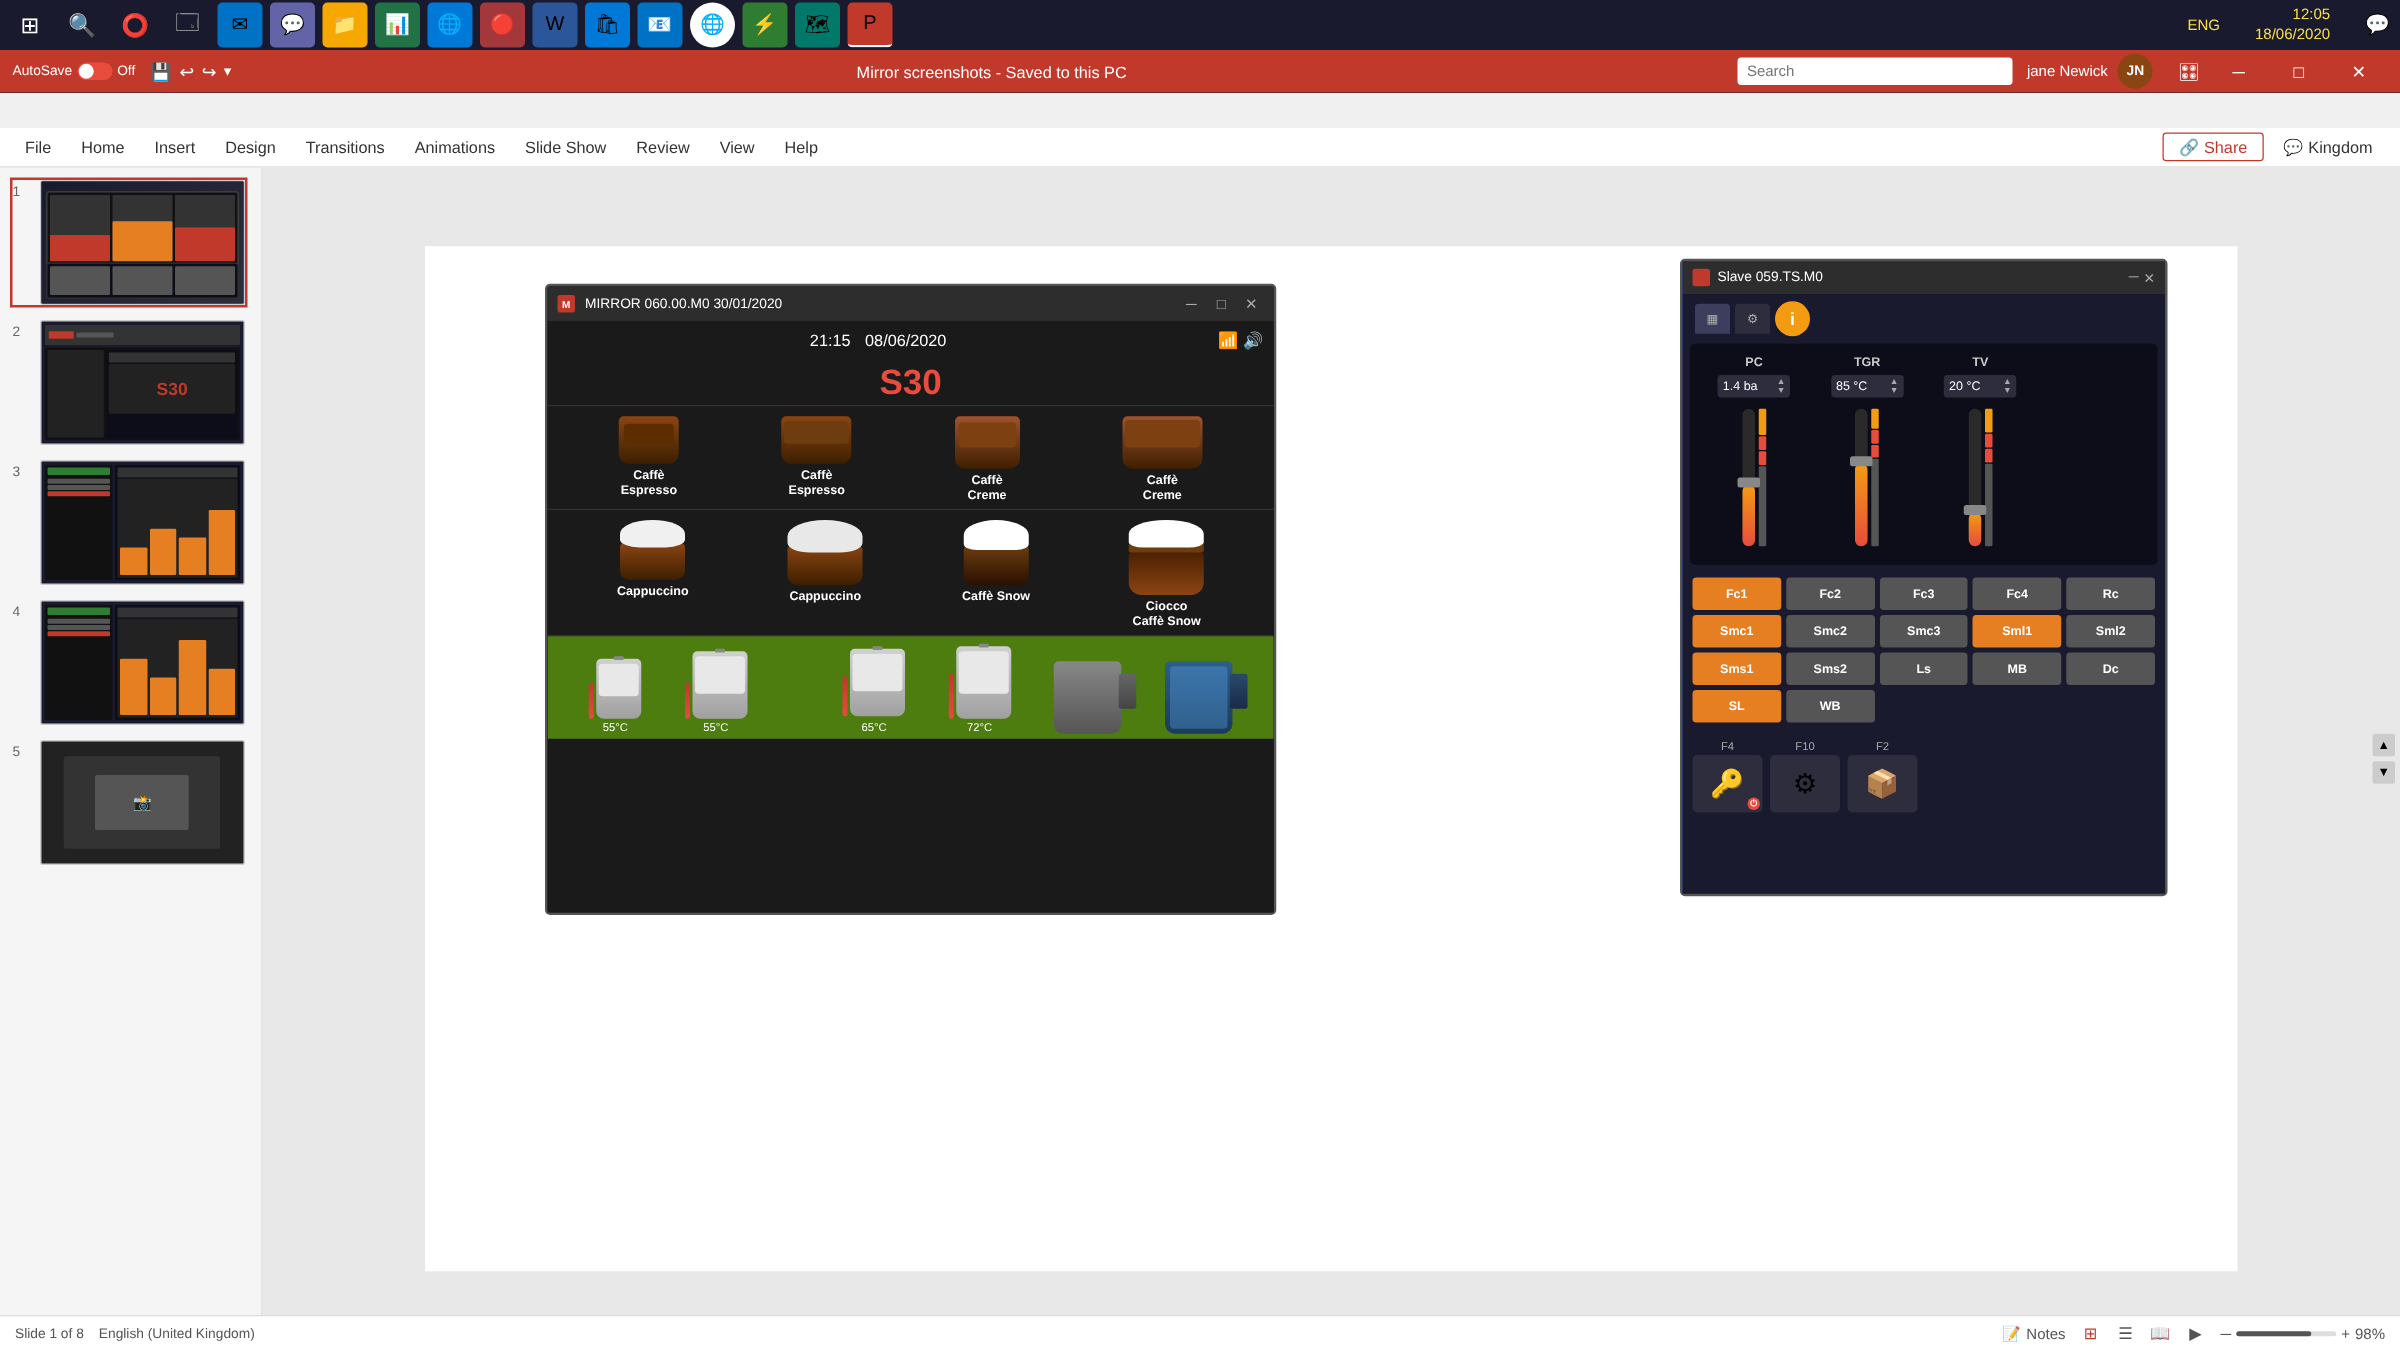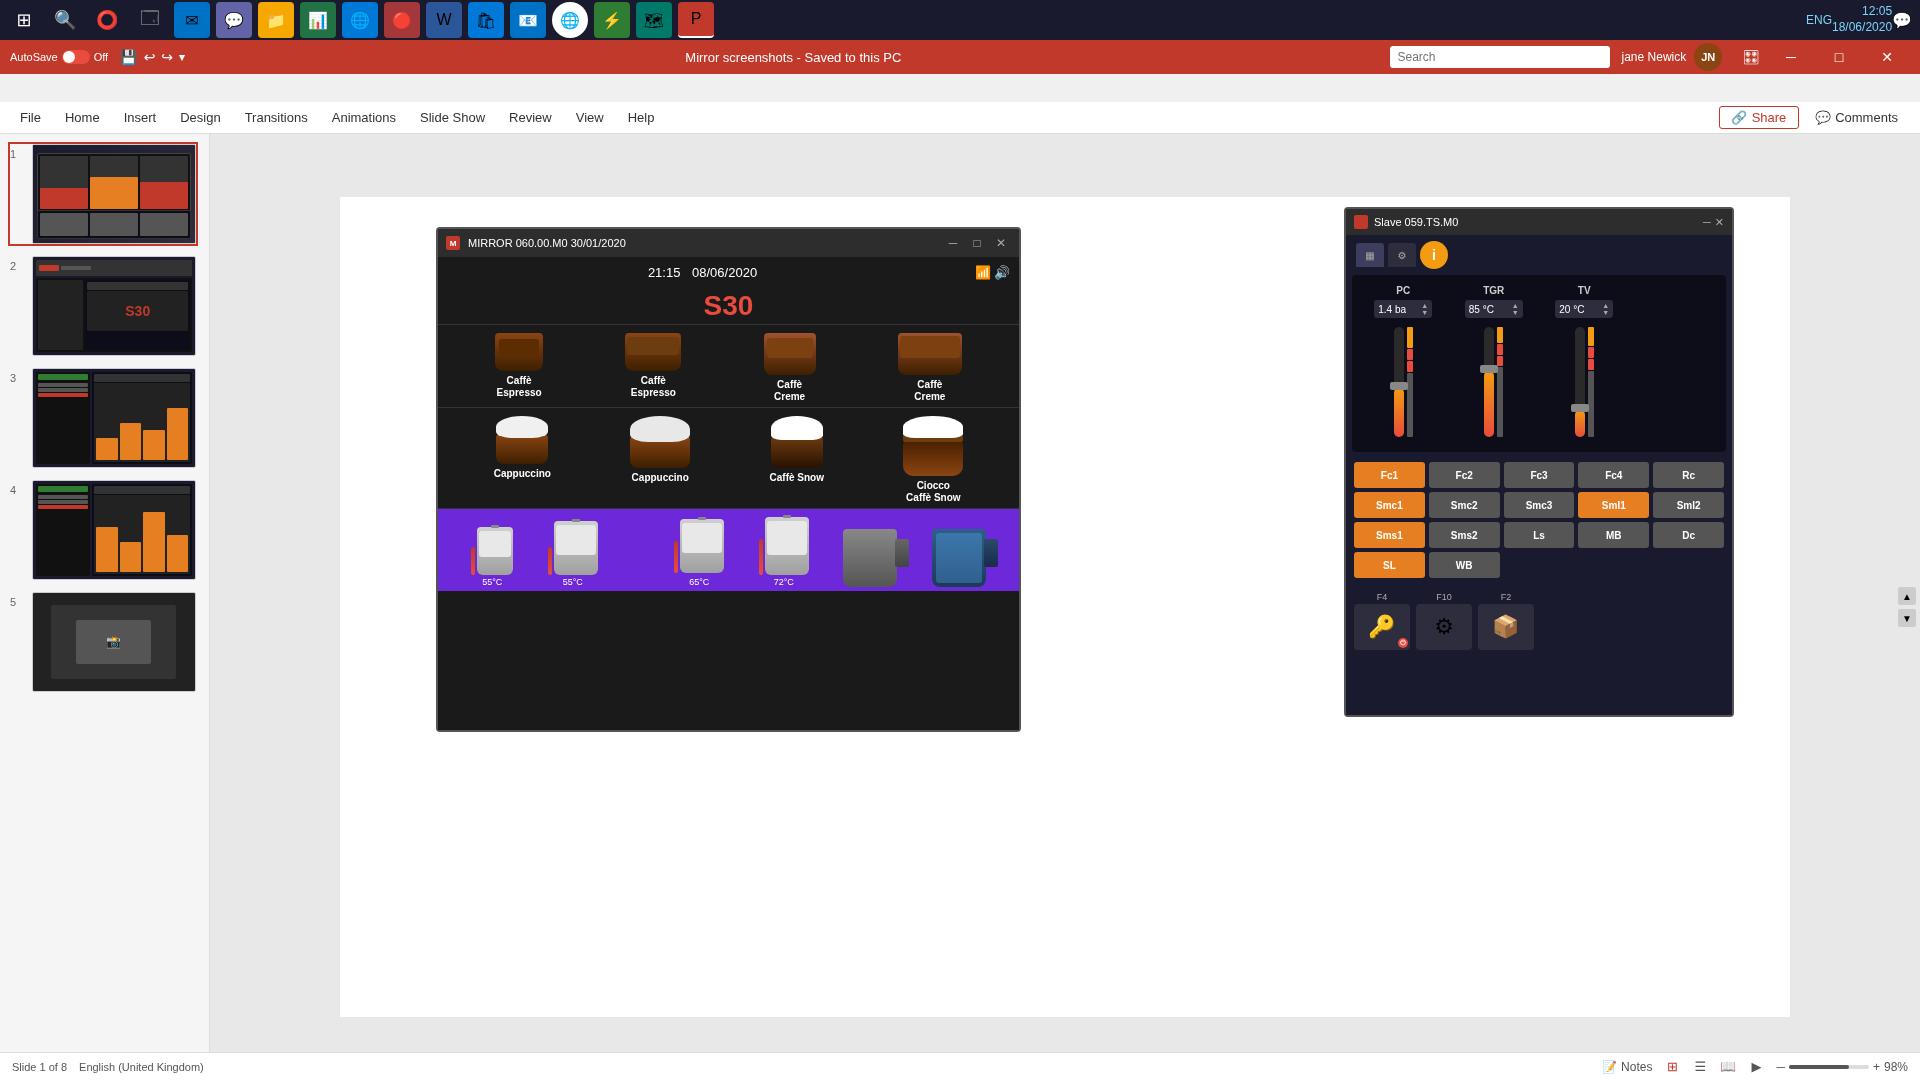"ENG" .taskbar-right { color: #7dd3fc -> #fde047; gap: 0 -> 28px }
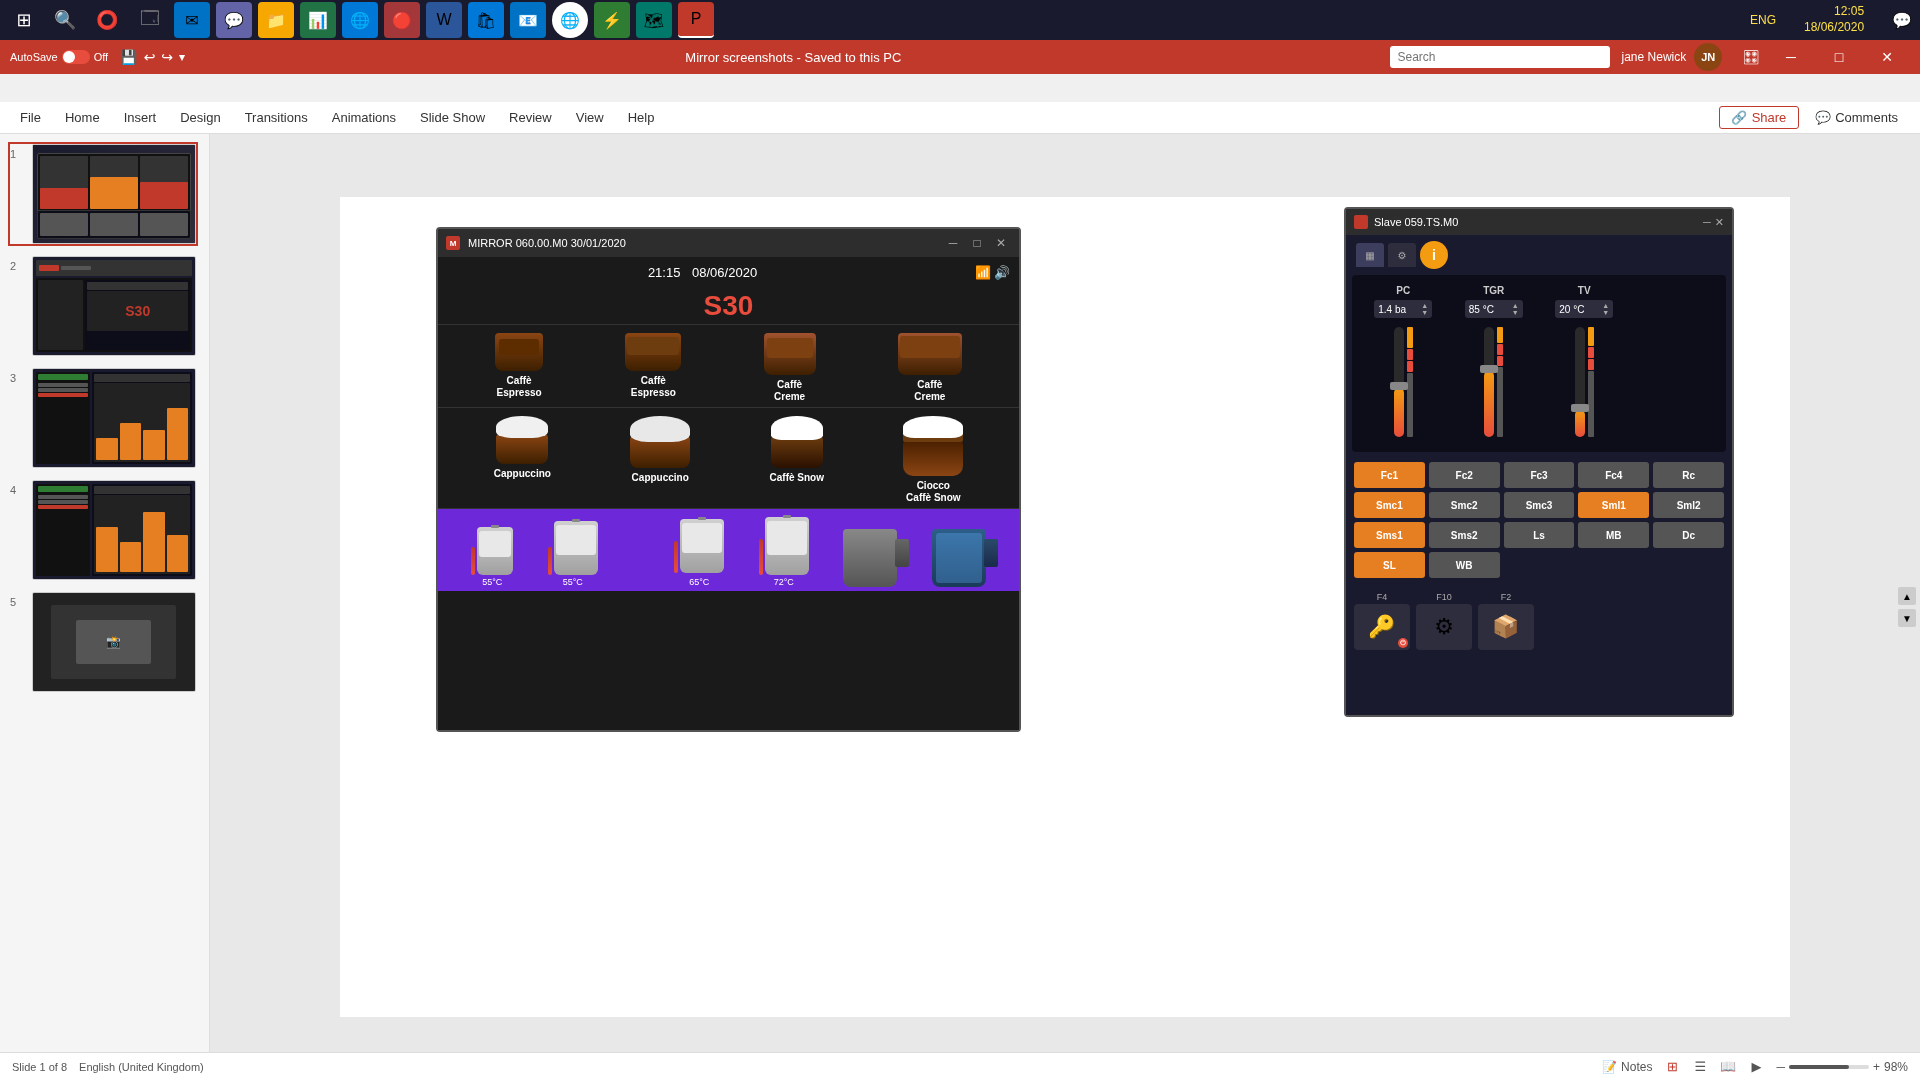"Comments" span { text: Comments -> Kingdom }
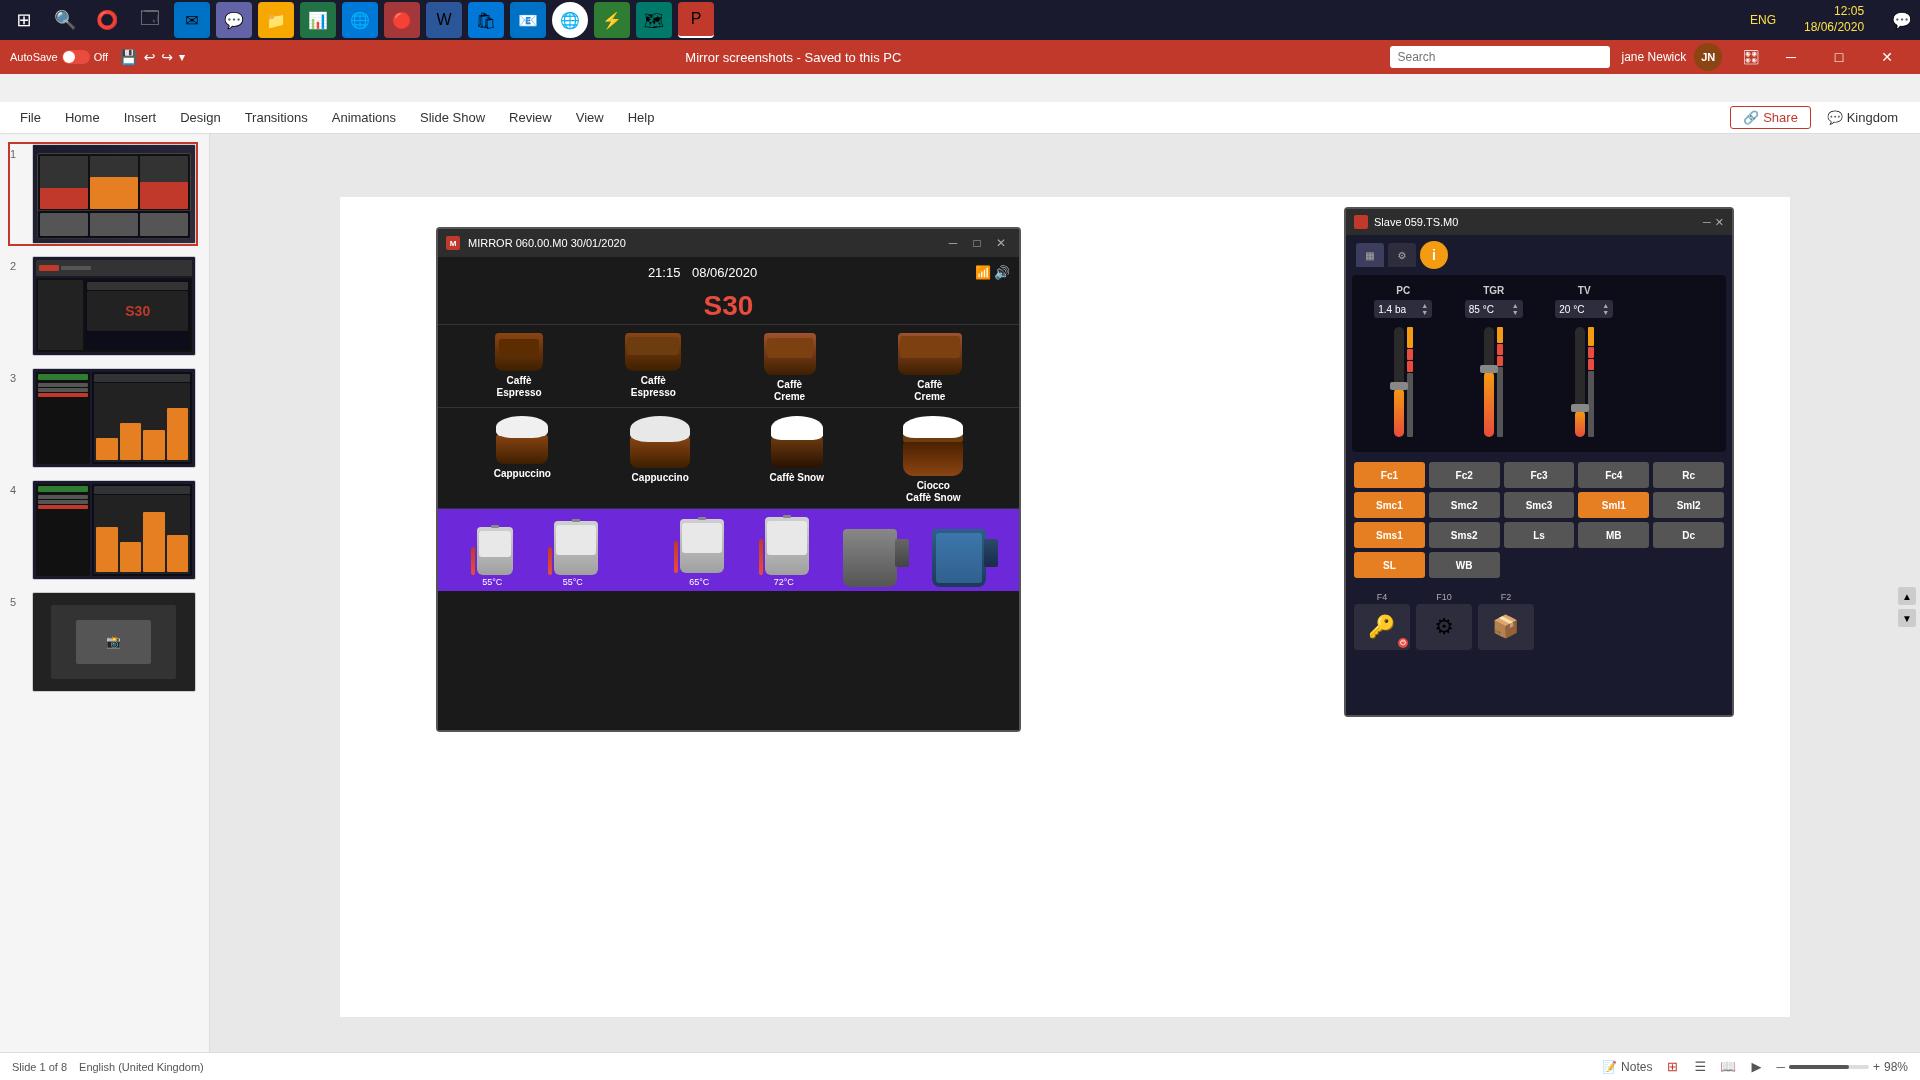"55°C" div { background: #6d28d9 -> #4d7c0f }
